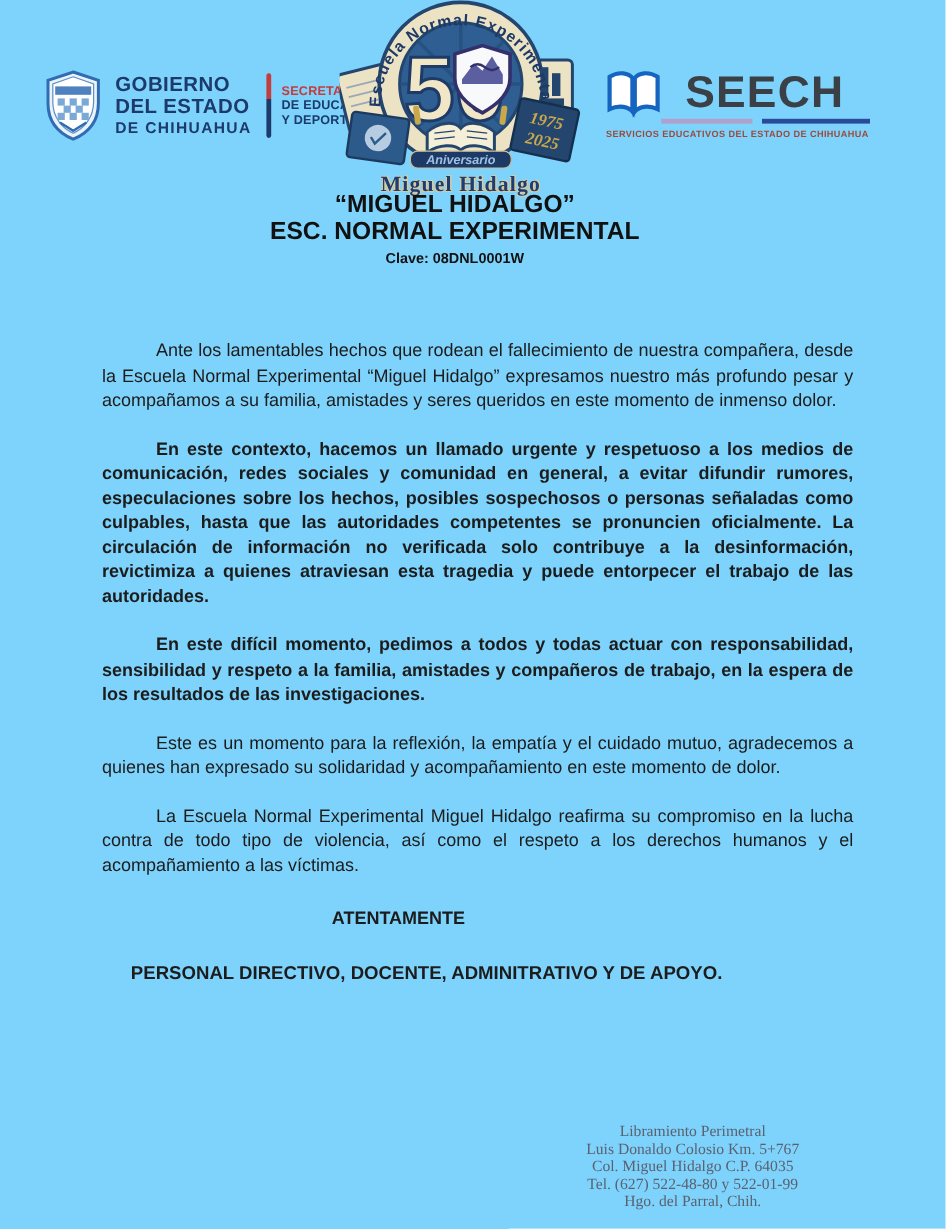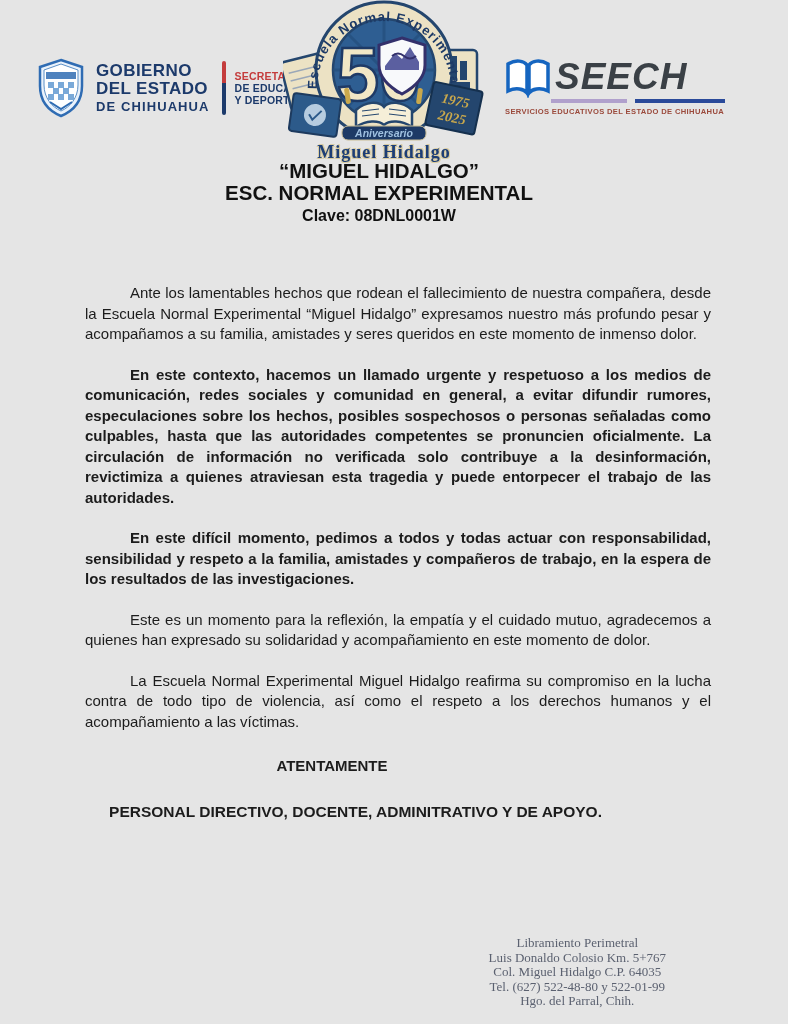"GOBIERNO" .page { background: #e5e5e5 -> #7dd3fc }
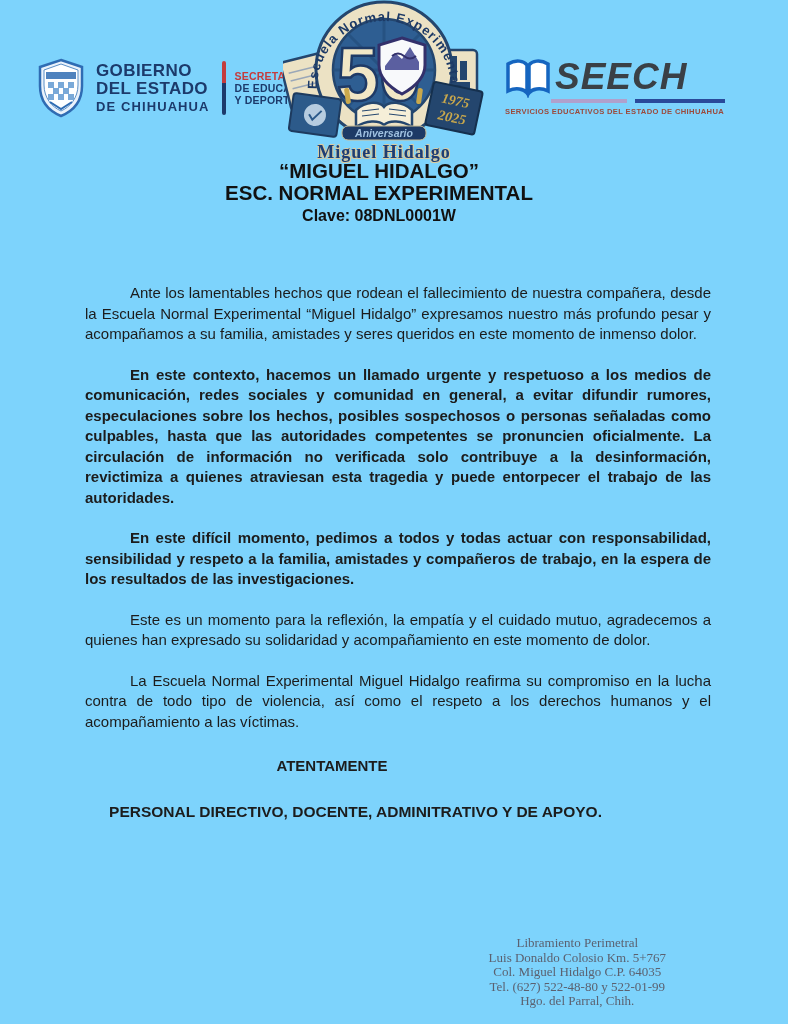"SEECH" .seech-word { font-style: italic -> none; margin-left: 4px -> 20px }
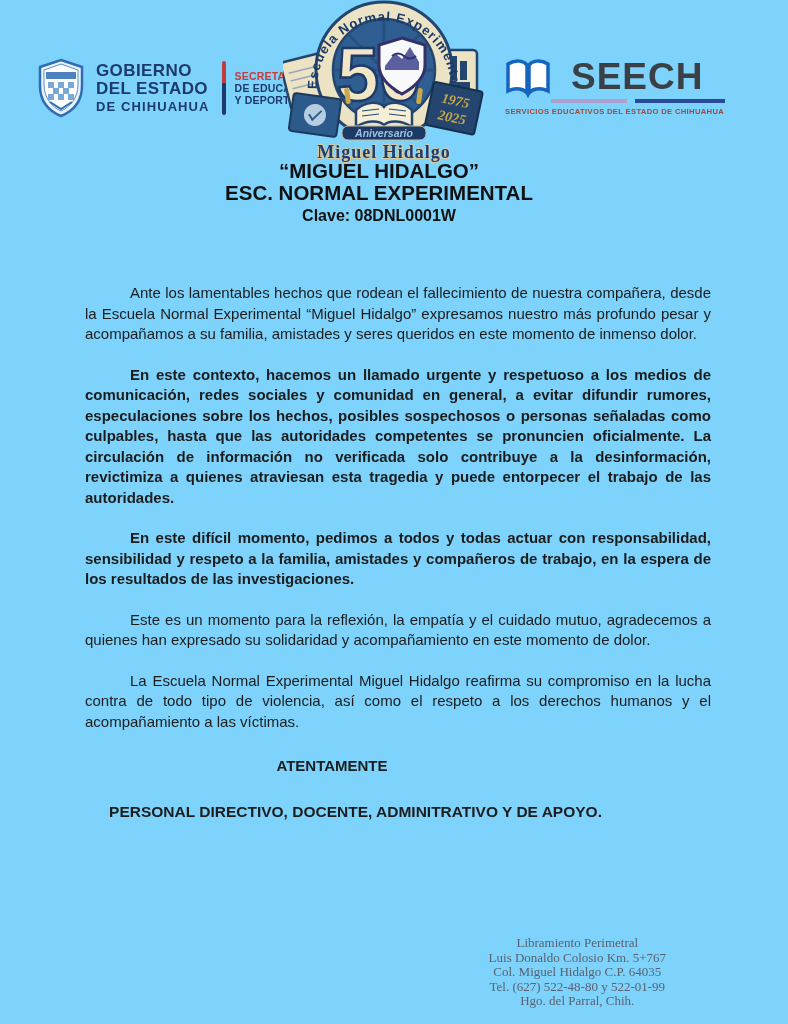"Clave: 08DNL0001W" .title-clave { font-size: 16px -> 12px }
